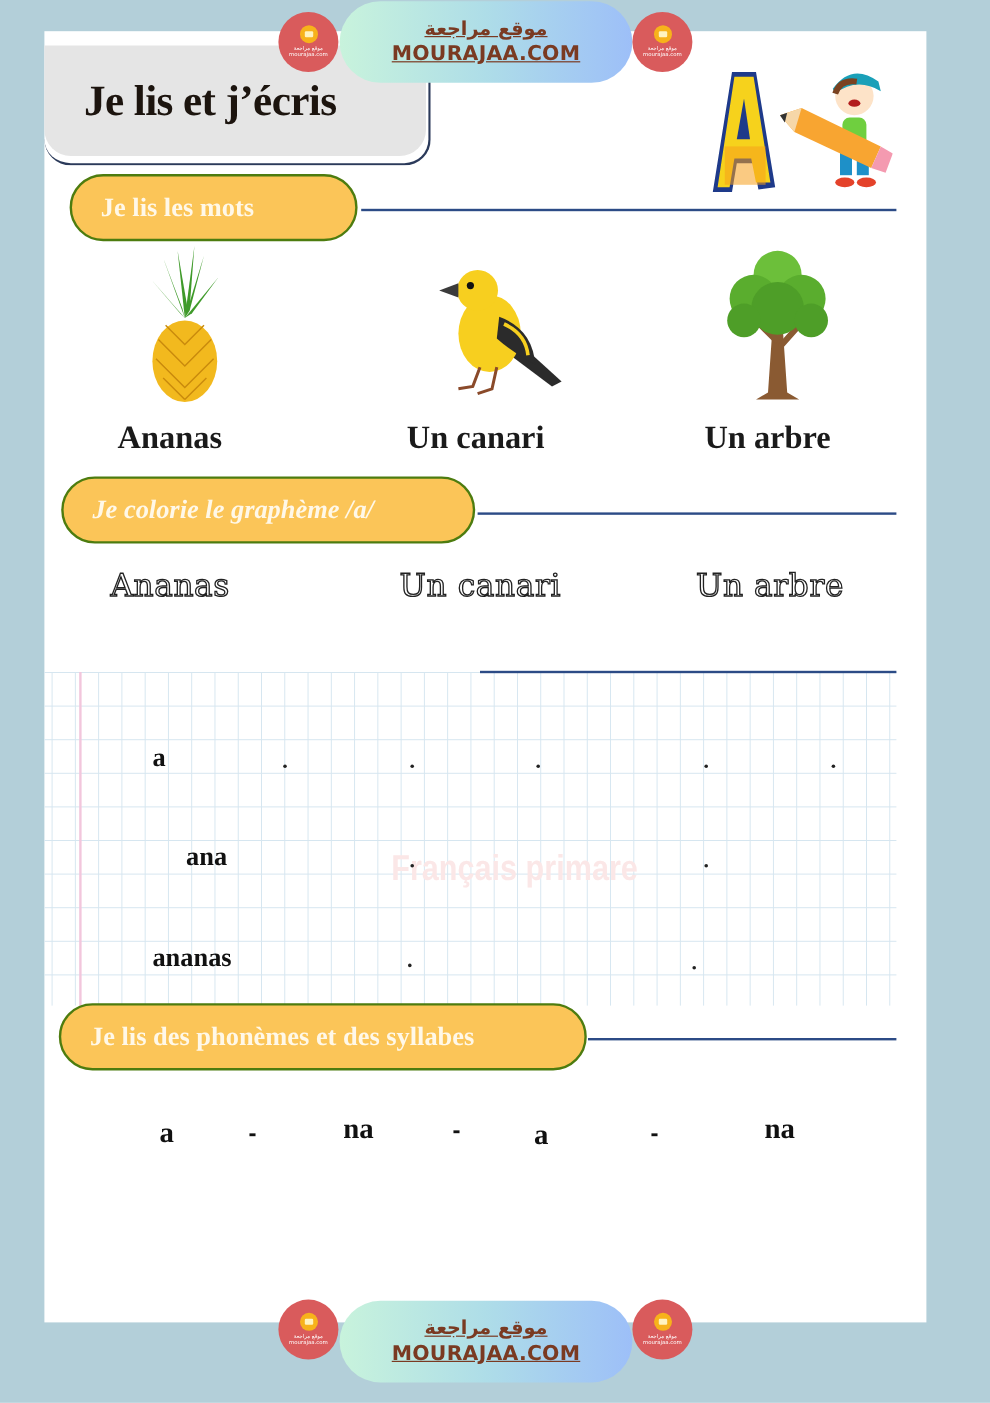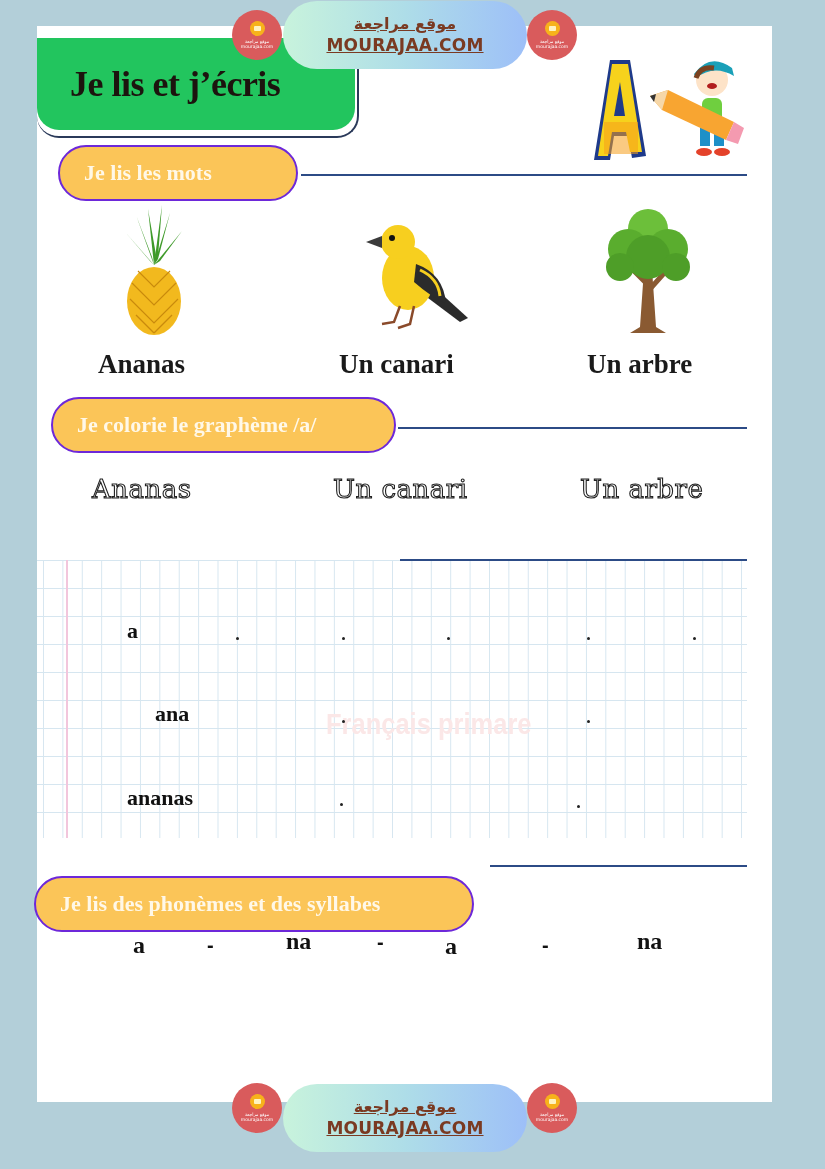"Je lis et j’écris" .title-box .fill { background: #22c55e -> #e5e5e5 }
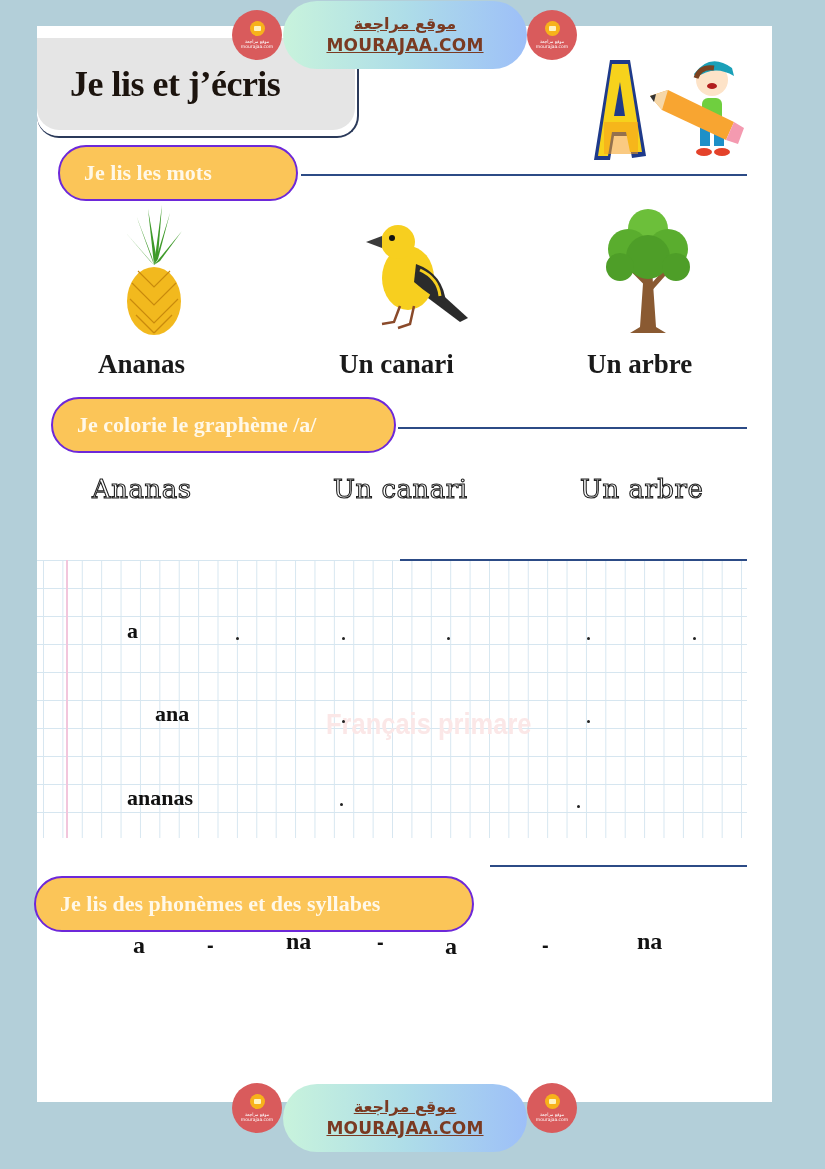"Je lis les mots" .pill { border: 2px solid #6d28d9 -> 2px solid #4d7c0f }
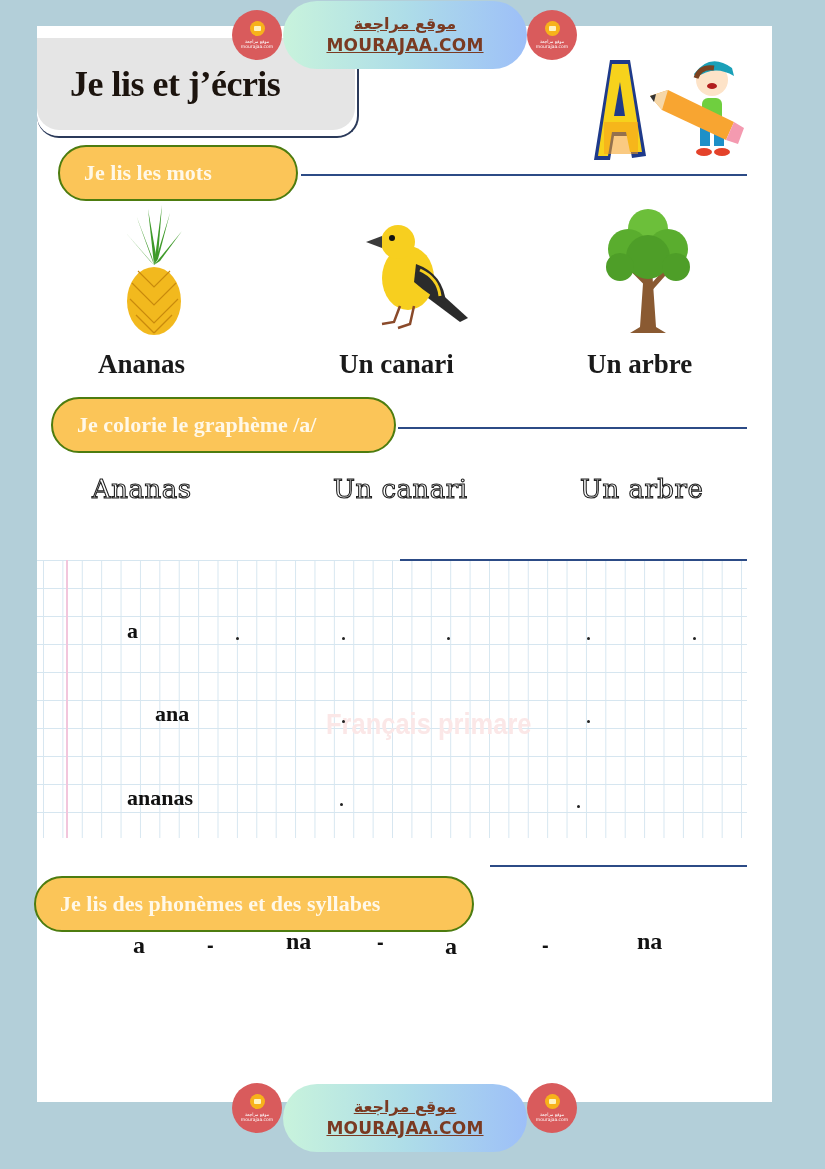"Je colorie le graphème /a/" div.section { font-style: none -> italic }
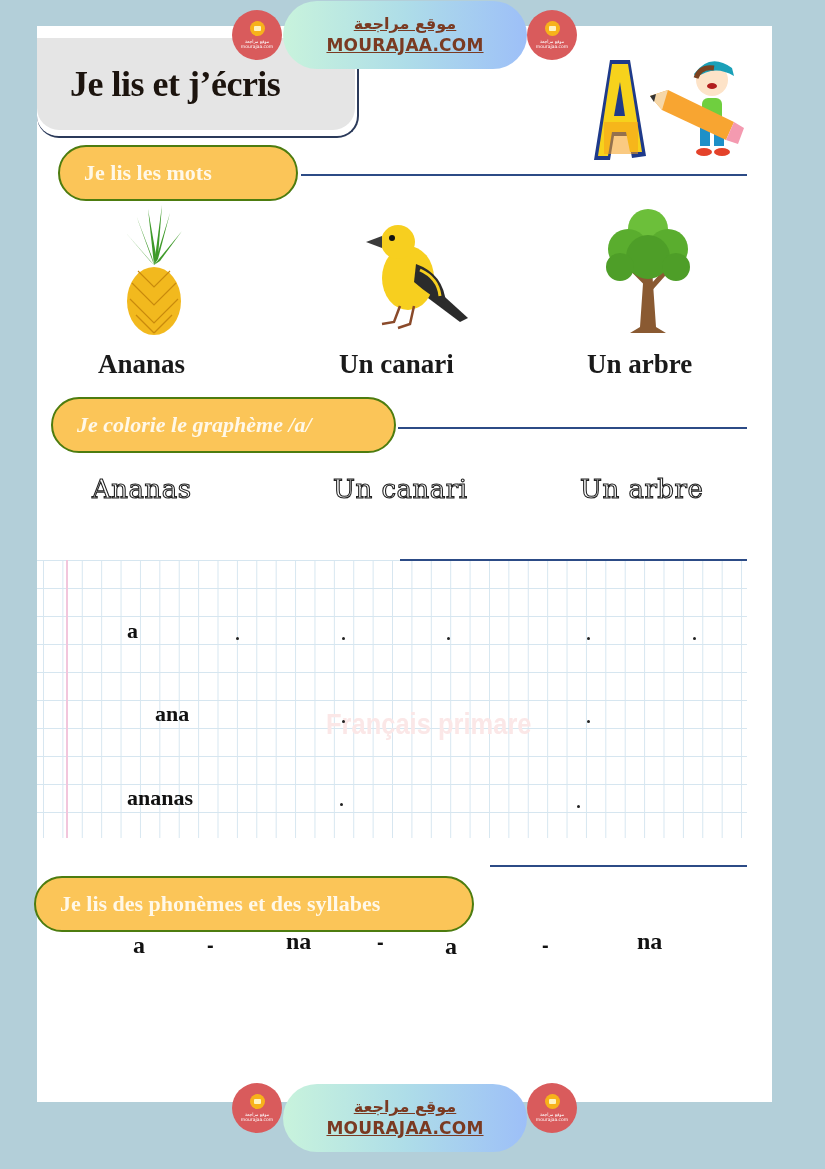"Je lis des phonèmes et" div.pill { left: 34px -> 49px; margin-top: 40px -> none }
